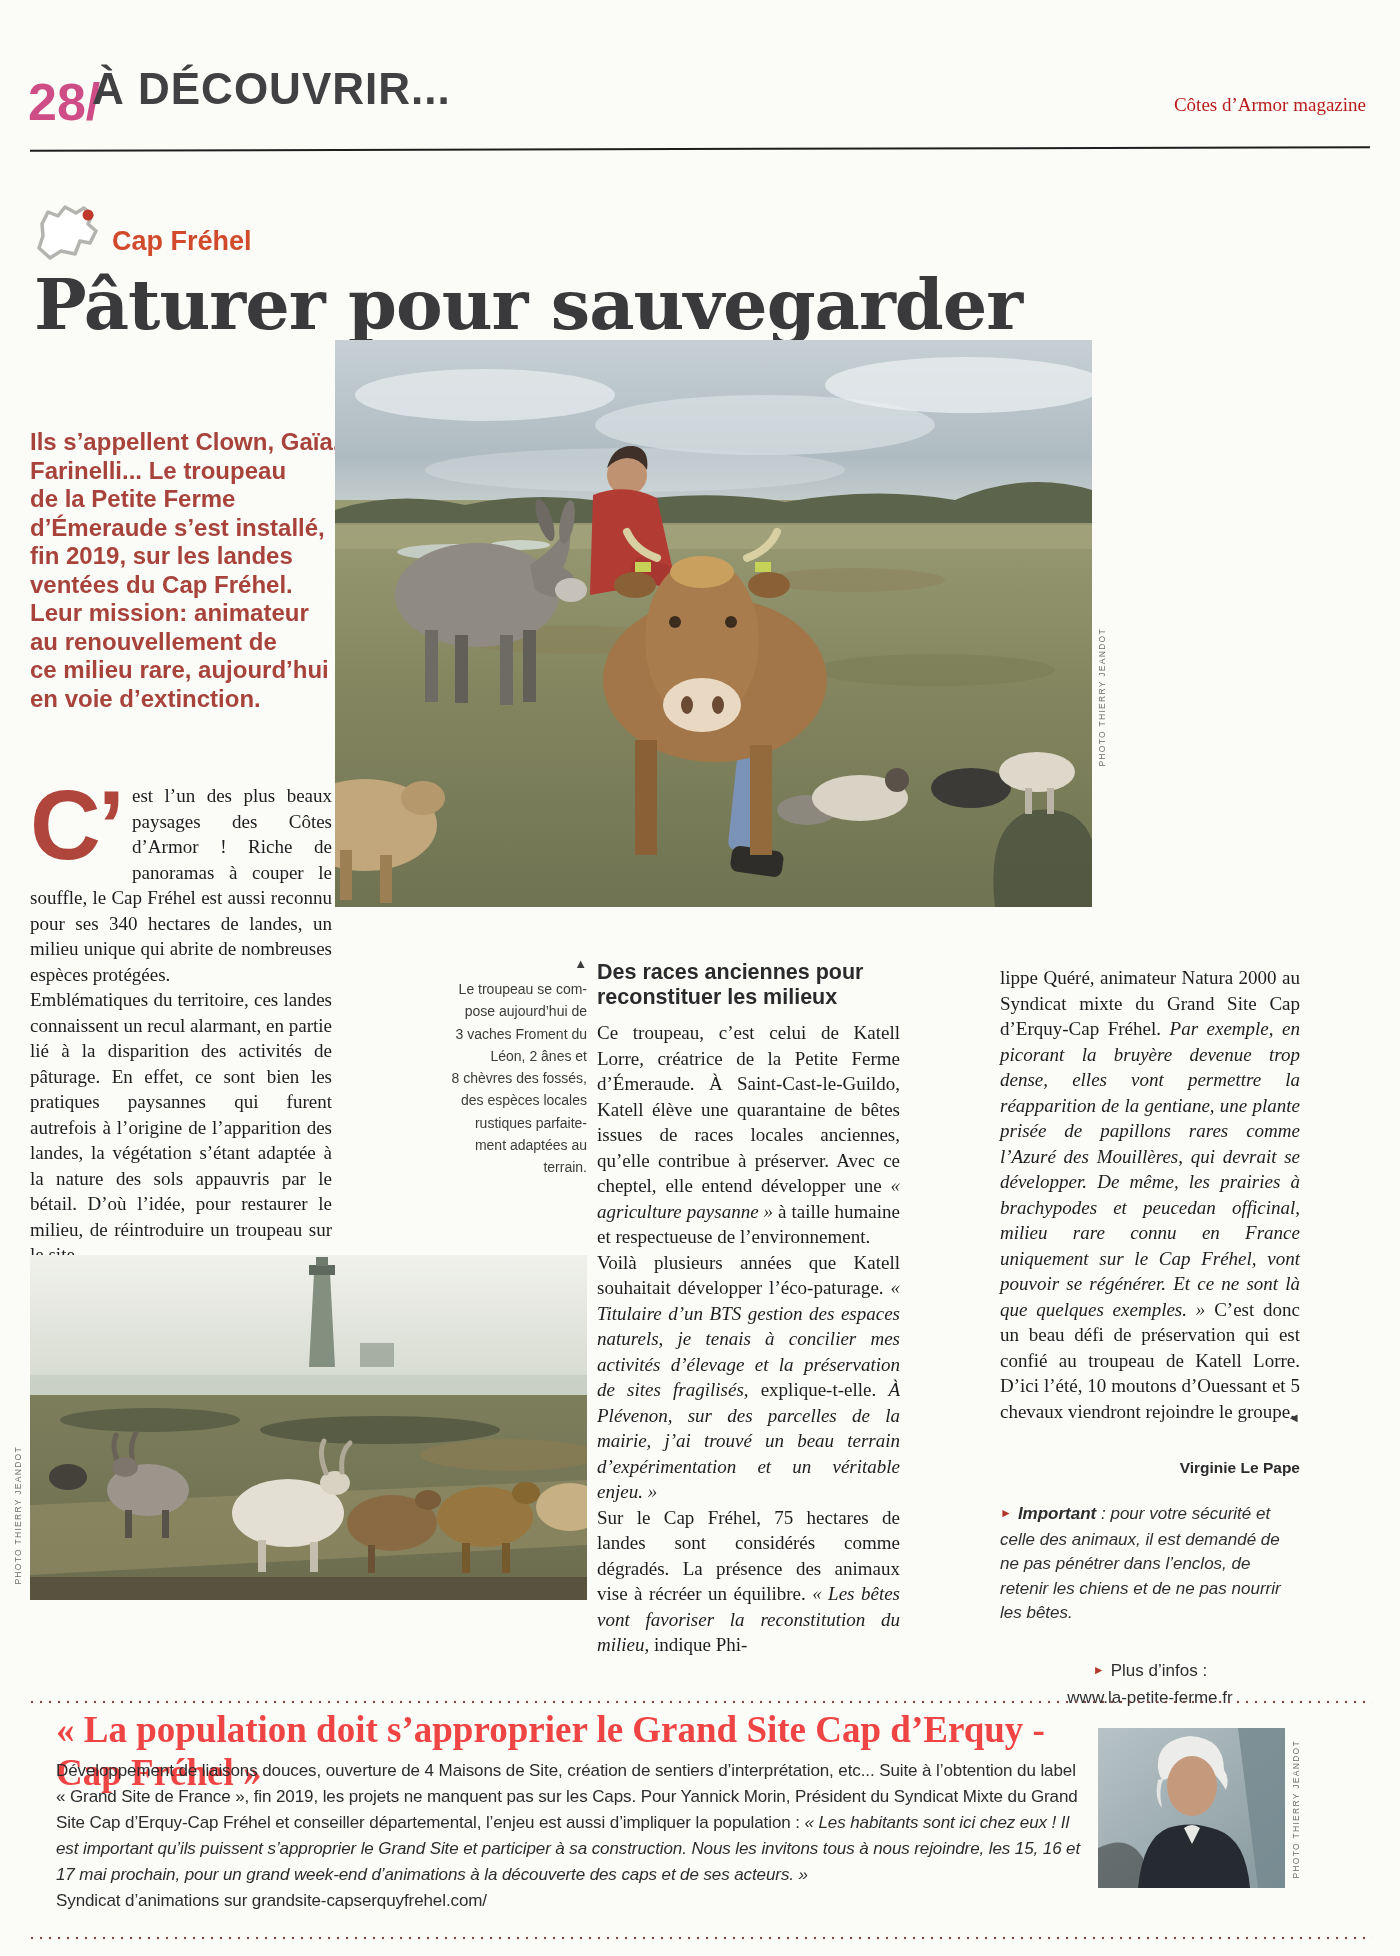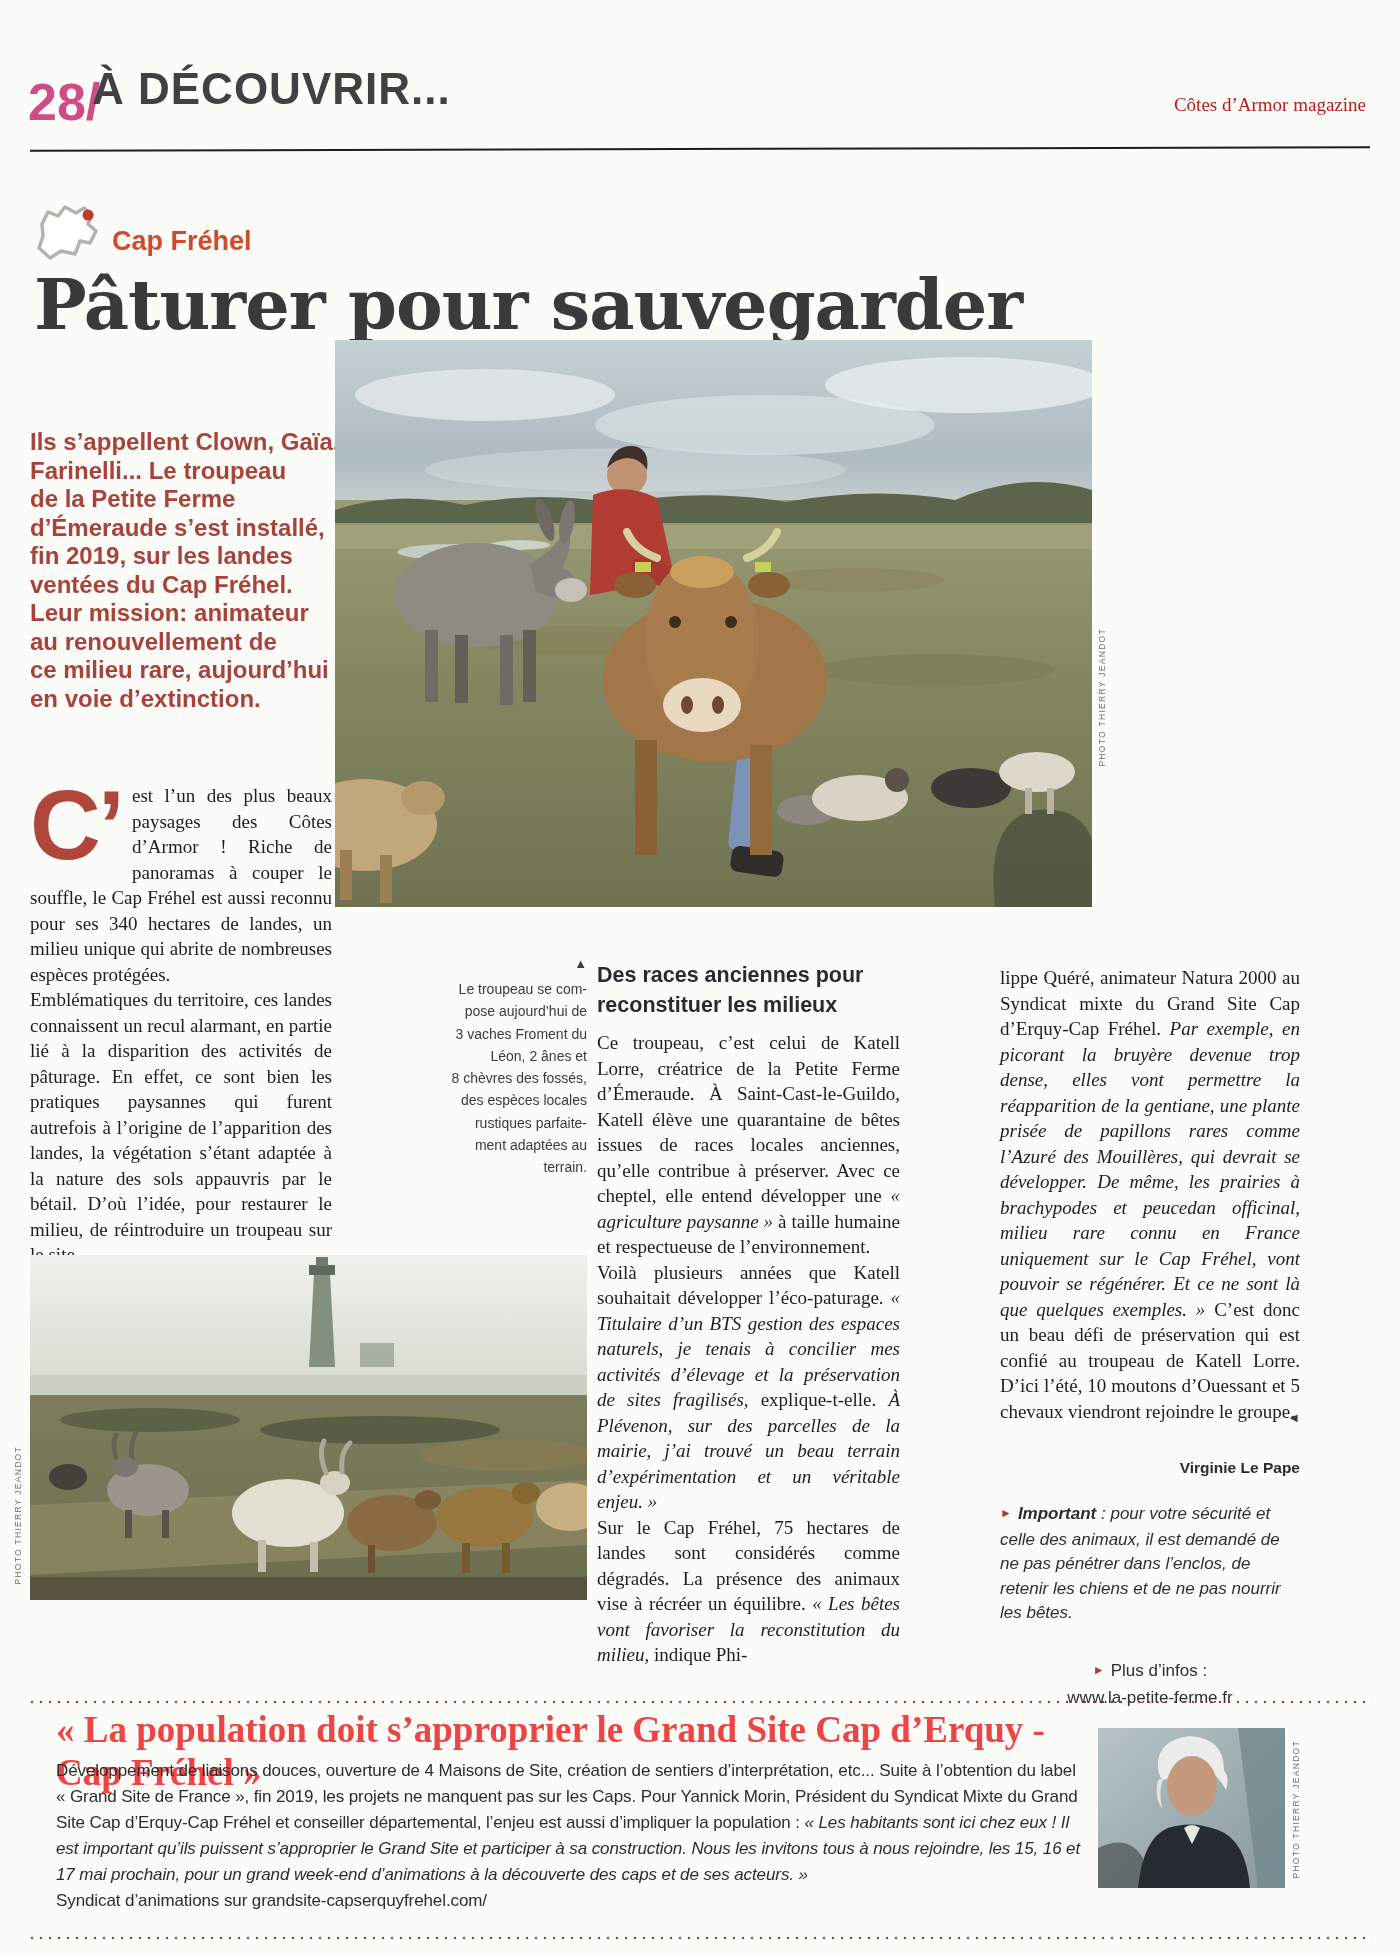"Des races anciennes pour reconstituer" .subhead { line-height: 30px -> 25px }
